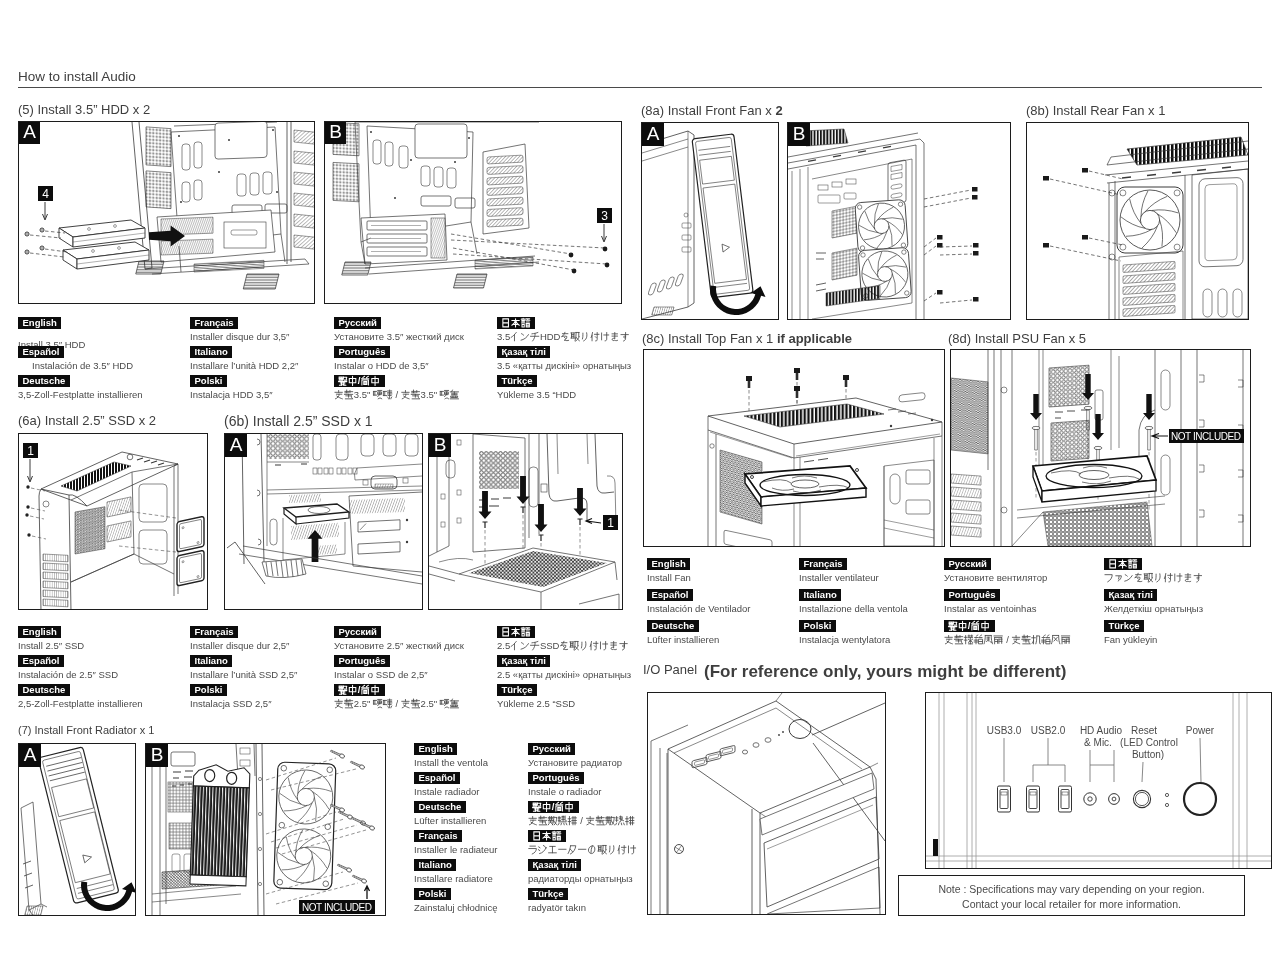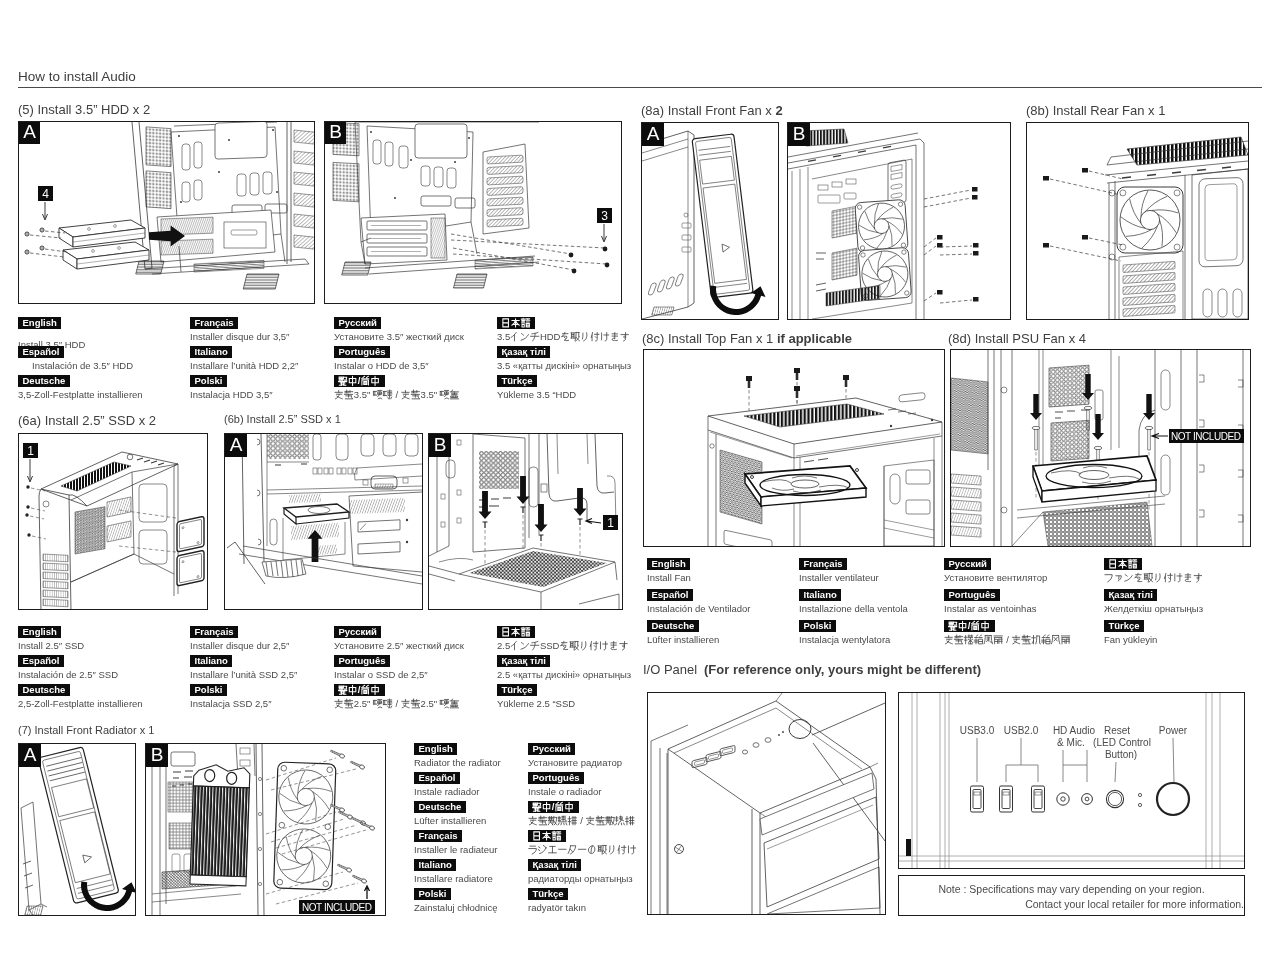"(8d) Install PSU Fan x" div.hd { text: 4 -> 5 }
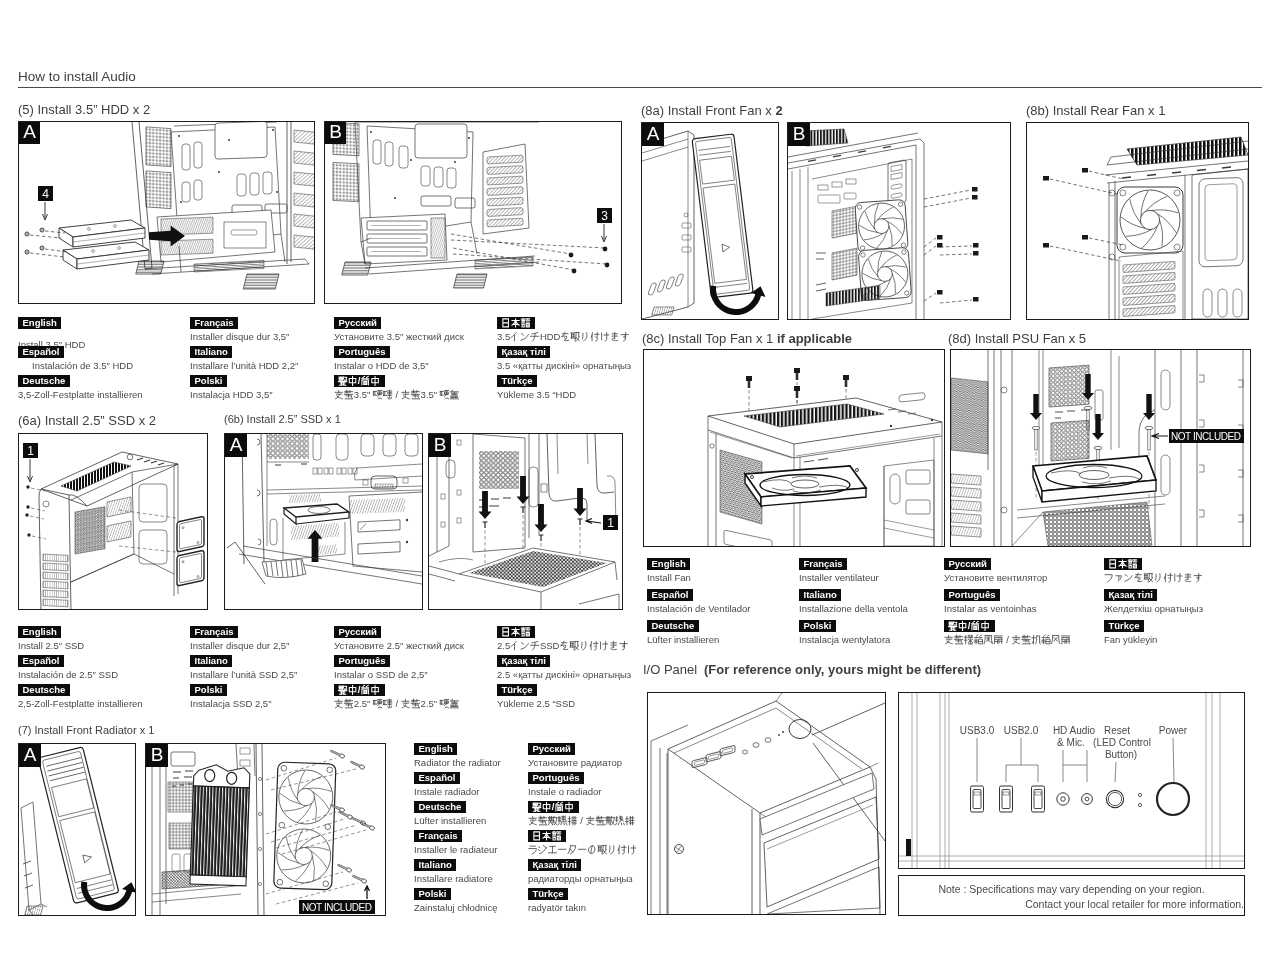"(6b) Install 2.5” SSD x" div.hd { font-size: 11px -> 14px }
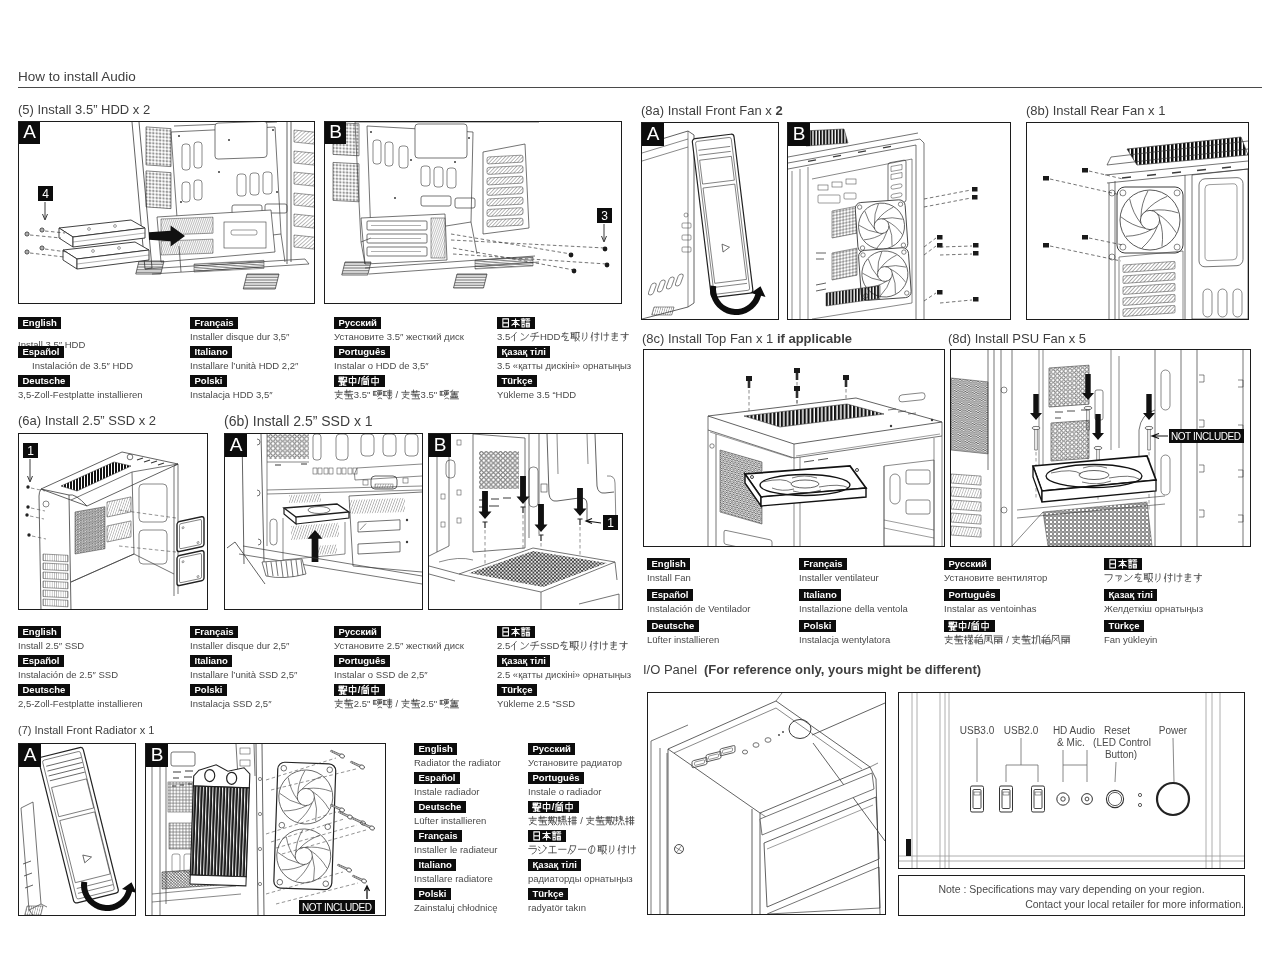"(For reference only, yours might" div.hd { font-size: 13px -> 17px }
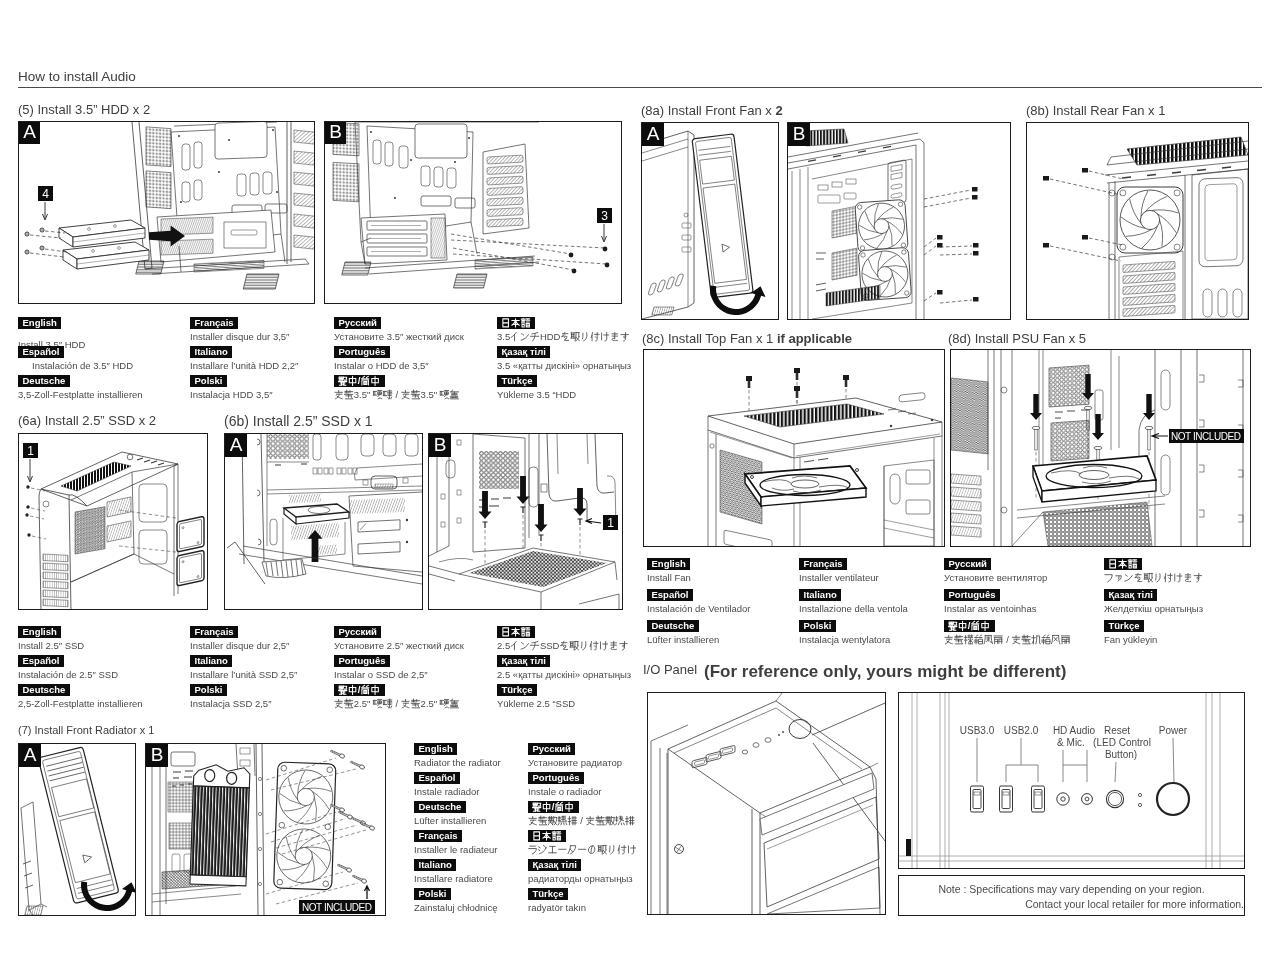"USB3.0" div.pan { left: 898px -> 925px }
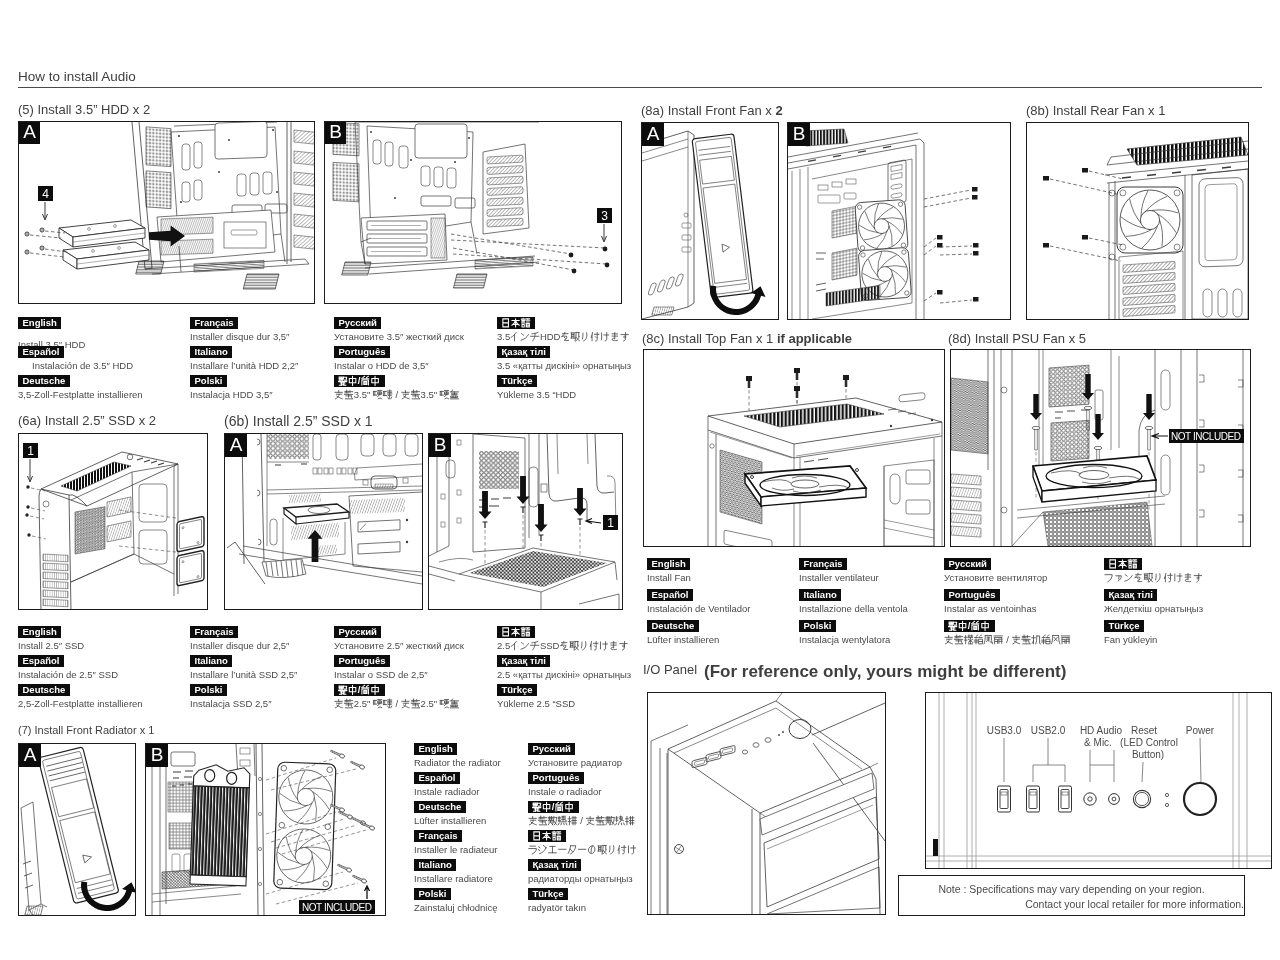"Radiator the radiator" div.cap { text: Radiator the radiator -> Install the ventola }
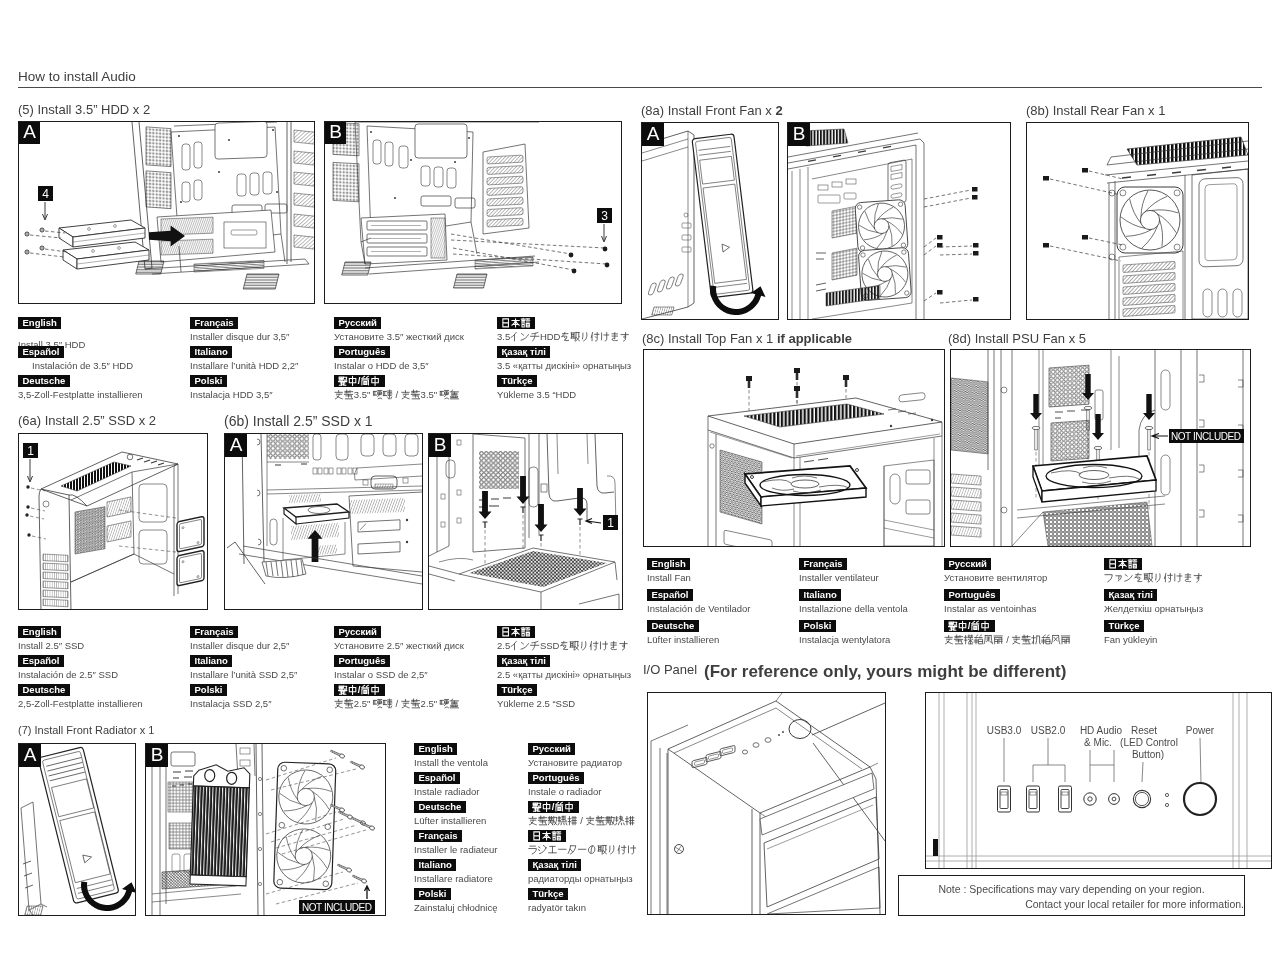"Contact your local retailer for" div { text-align: right -> center }
